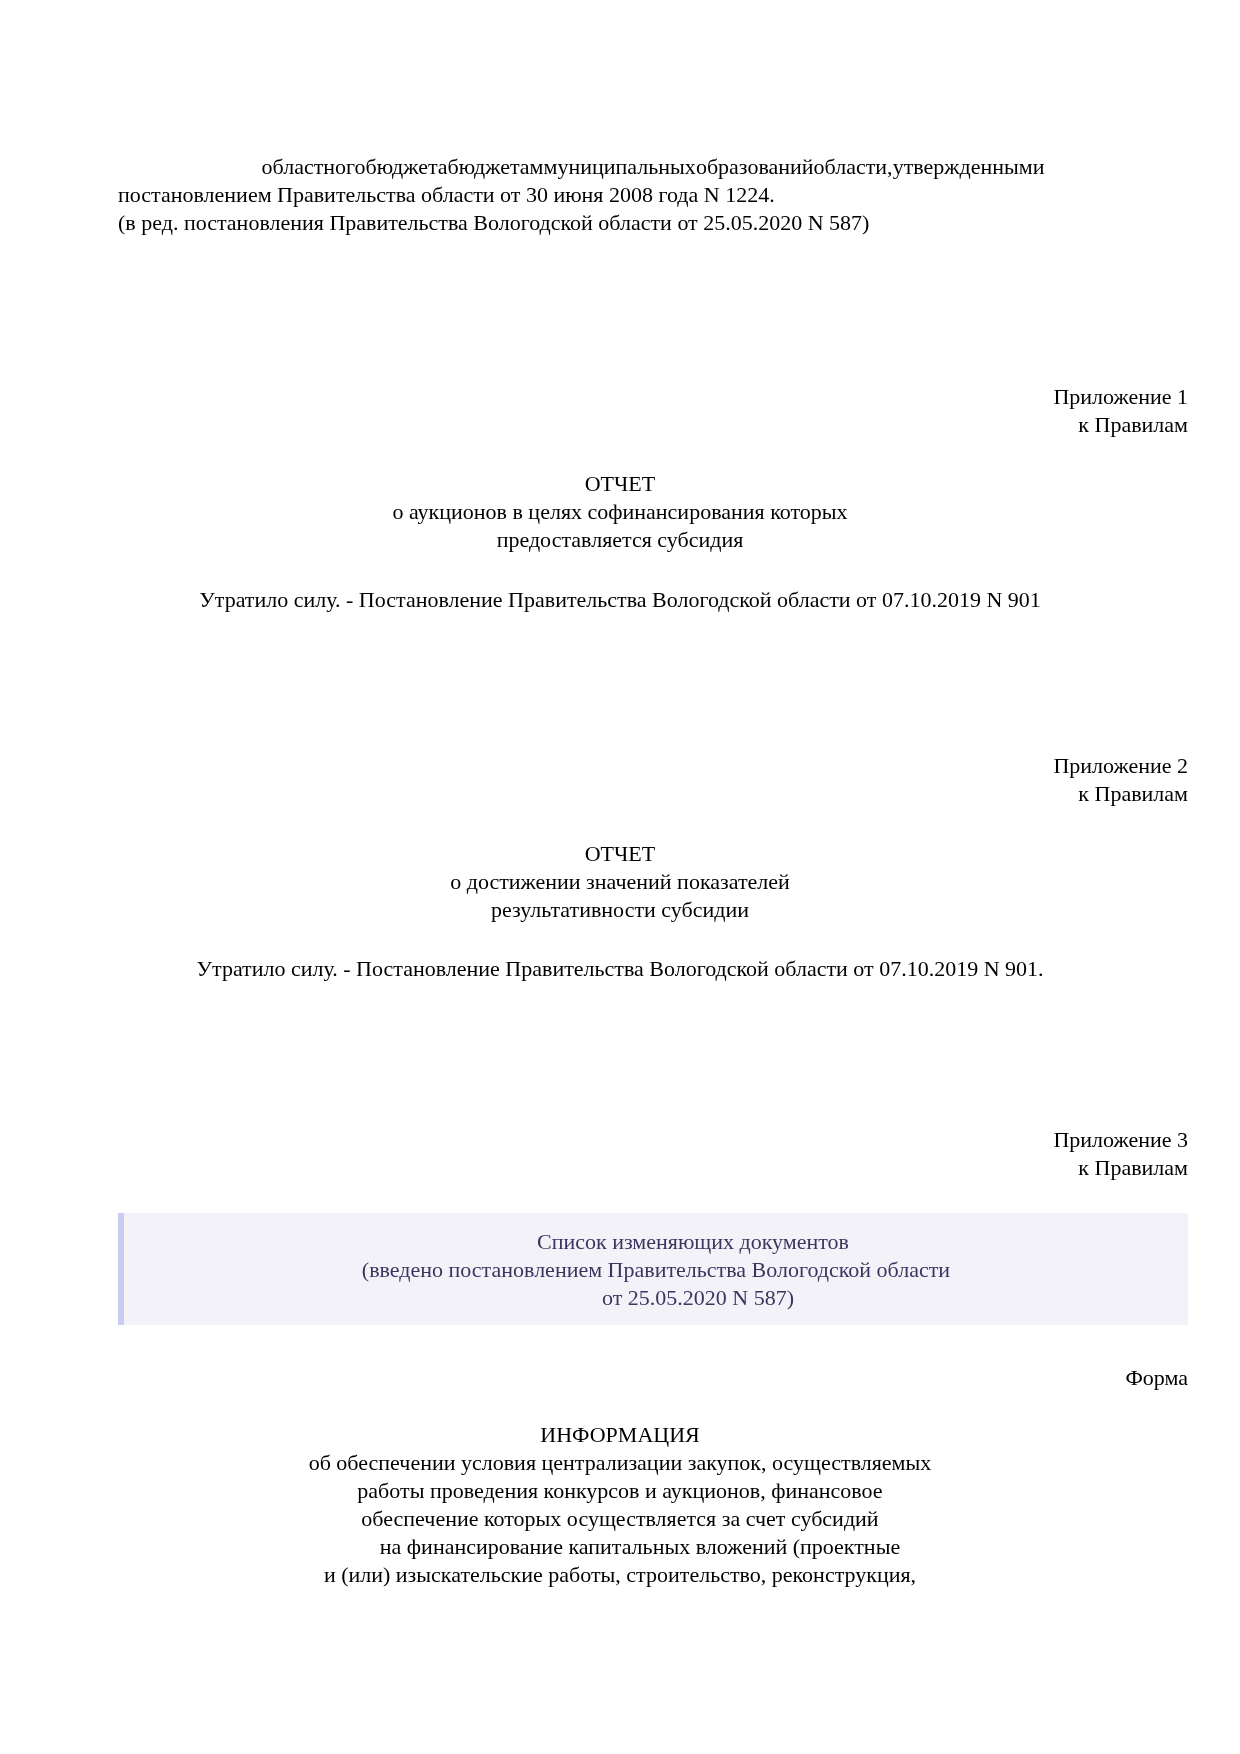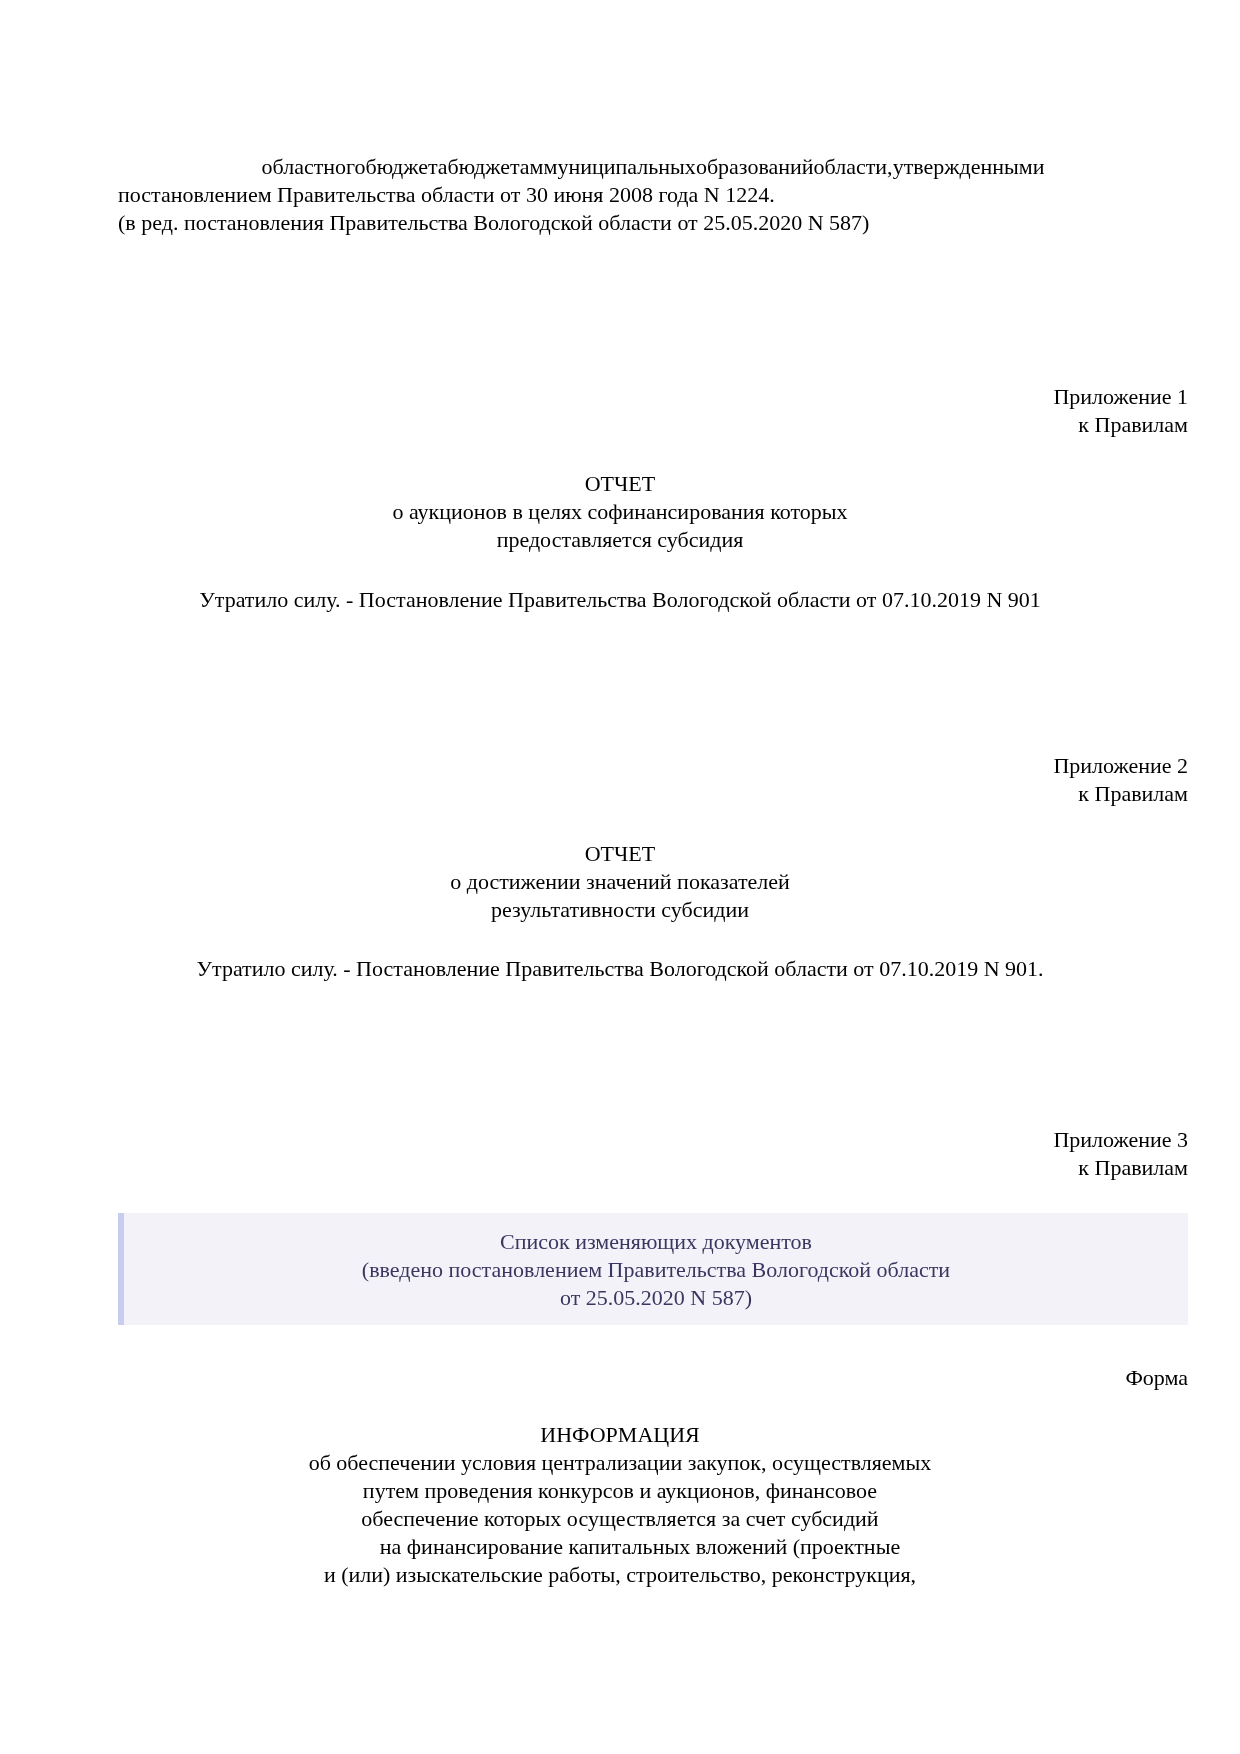"Список изменяющих документов" div.bl { padding-left: none -> 37px }
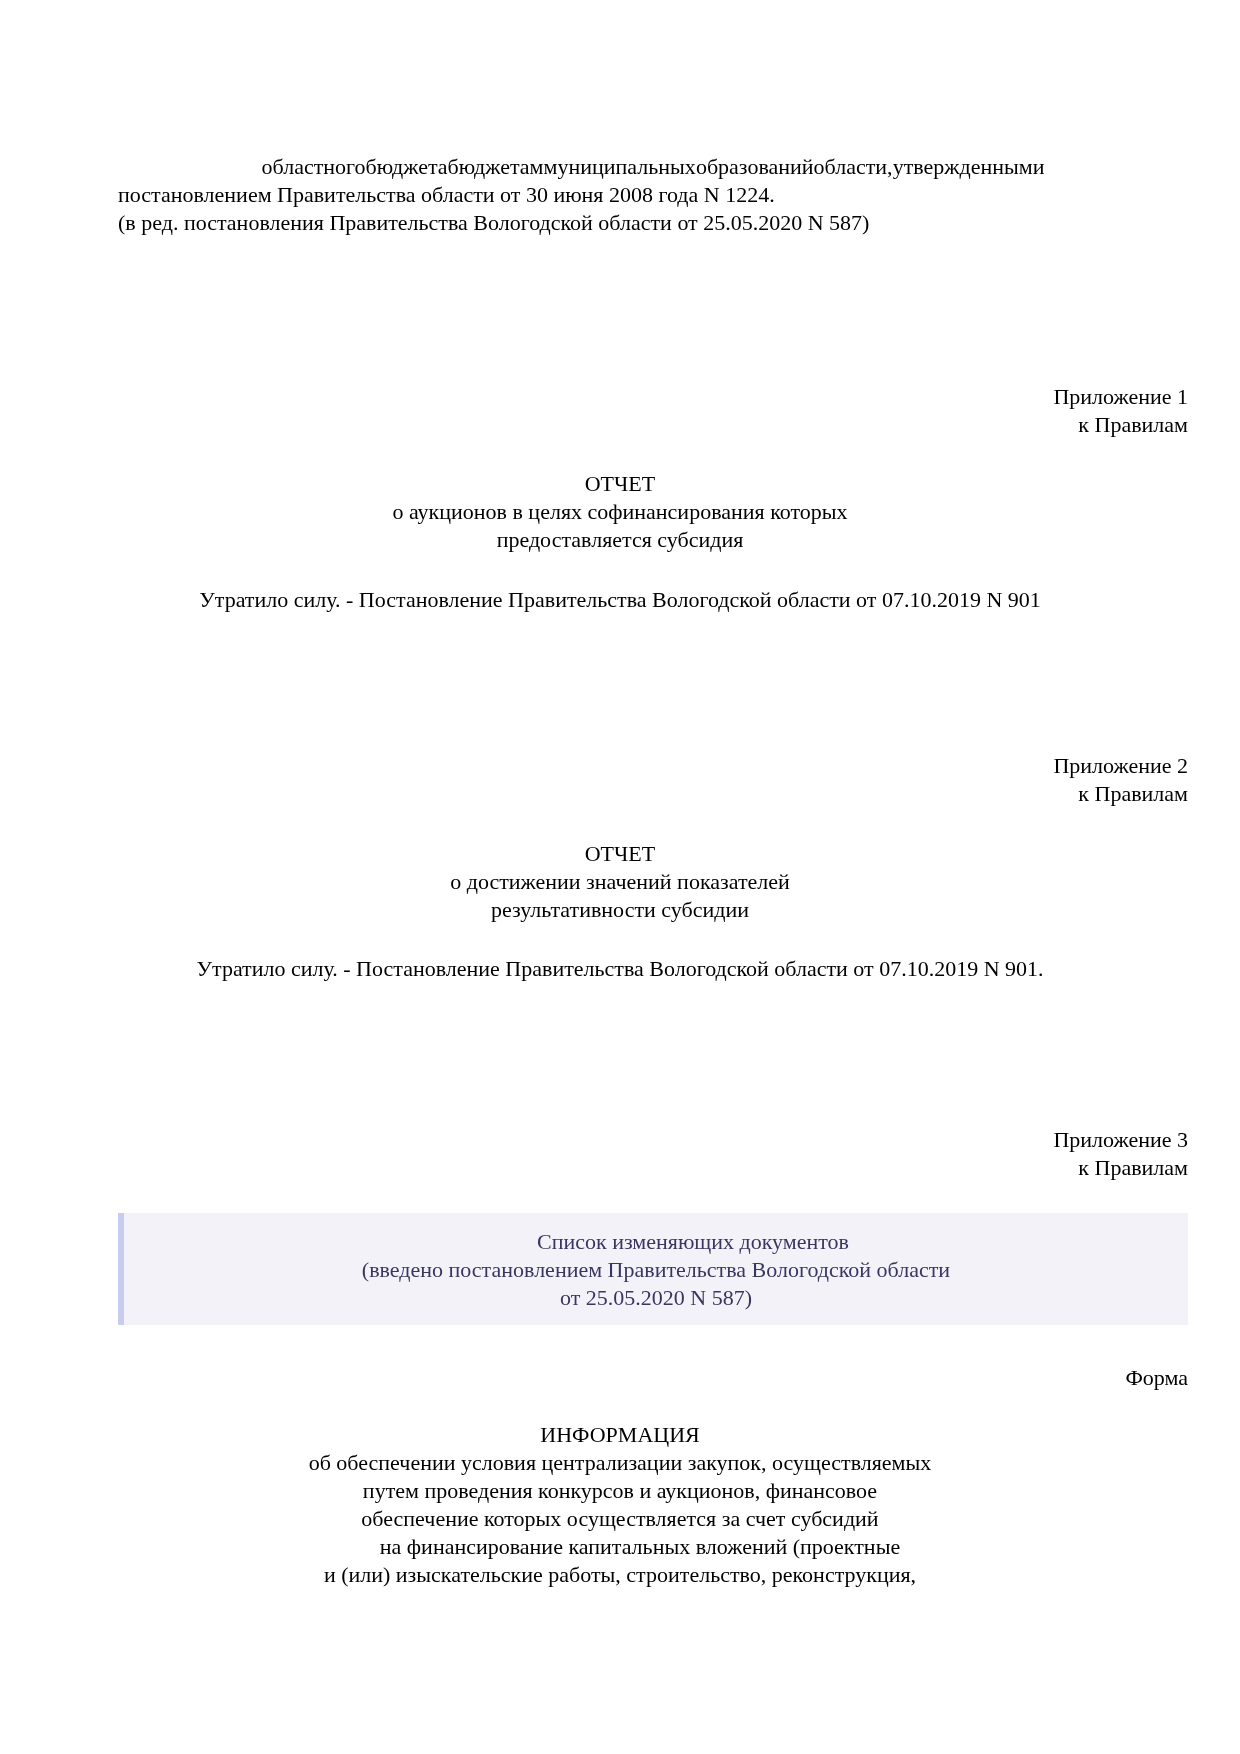"от 25.05.2020 N 587)" div.bl { margin-left: none -> 42px }
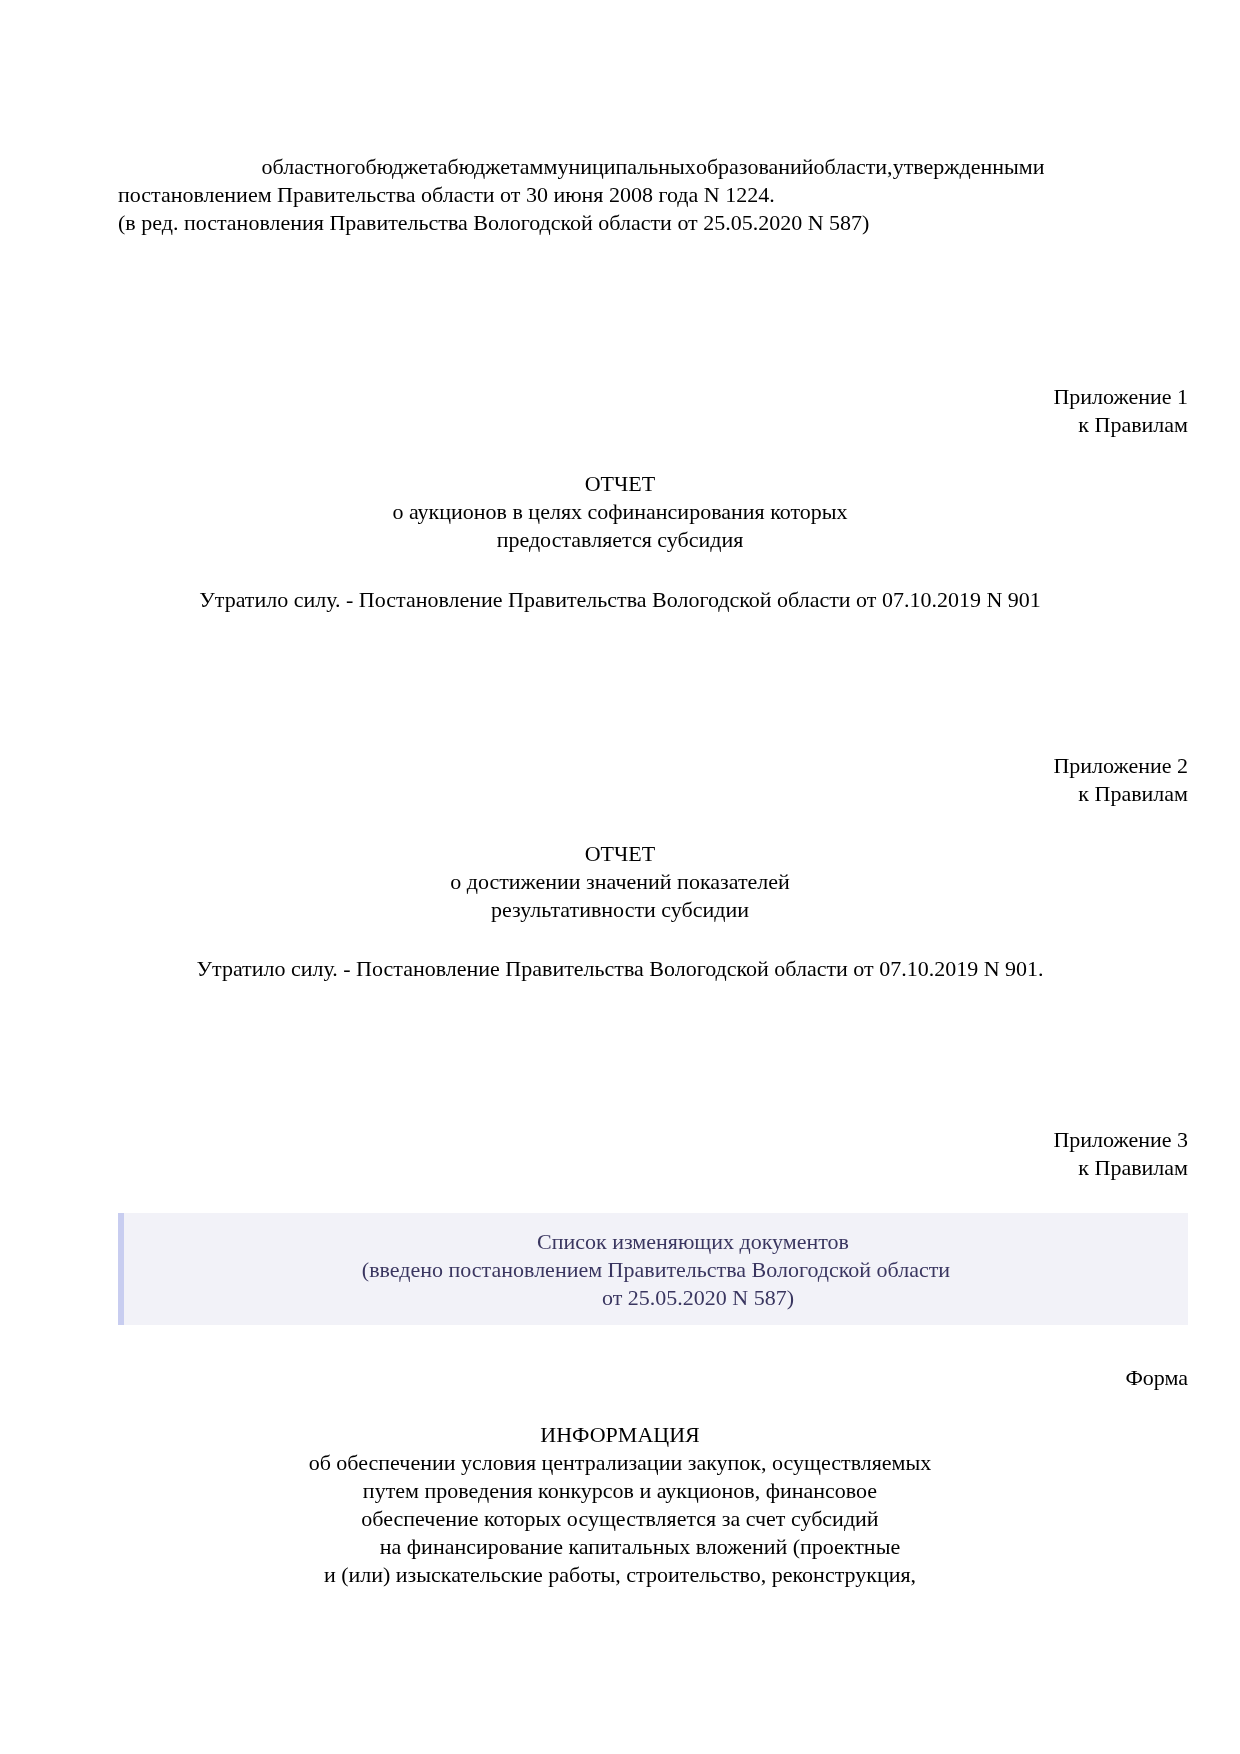"путем проведения конкурсов и аукционов," div.center { text: путем -> работы }
